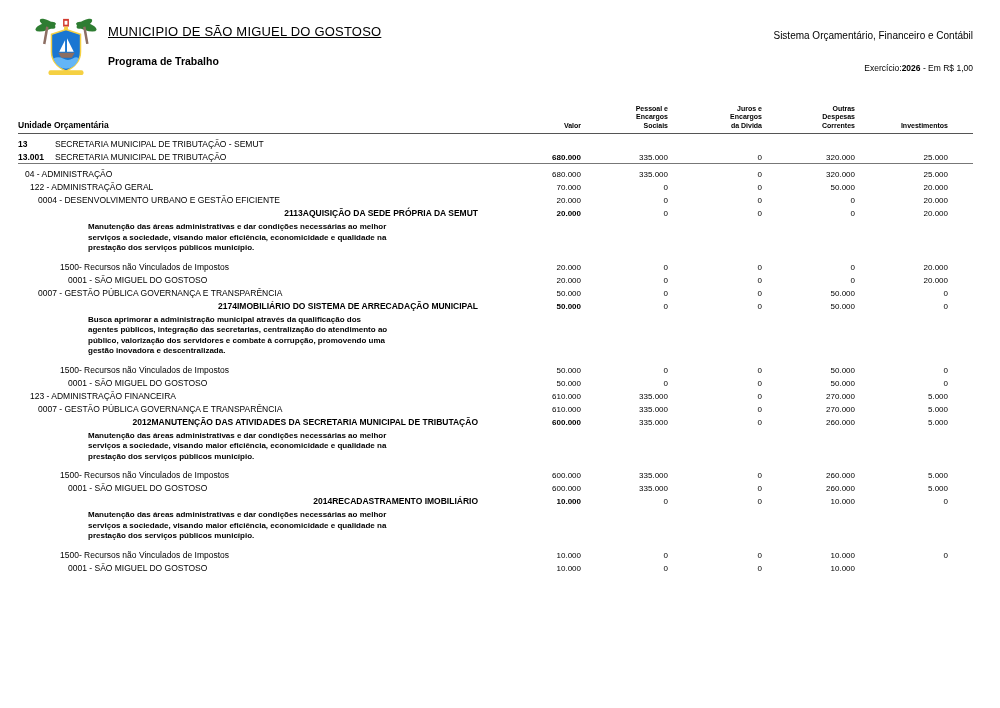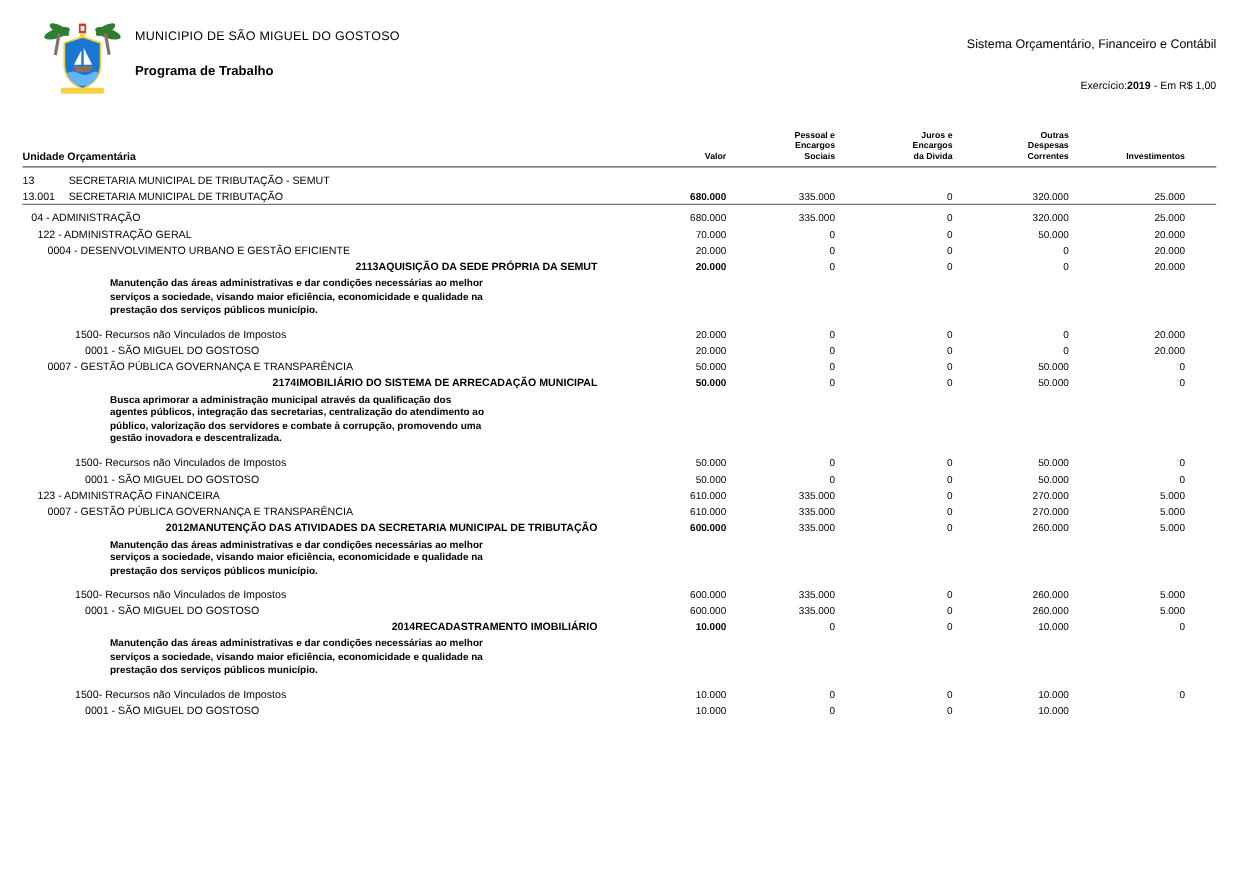"MUNICIPIO DE SÃO MIGUEL DO" .municipality { font-size: 10px -> 13px; text-decoration: none -> underline }
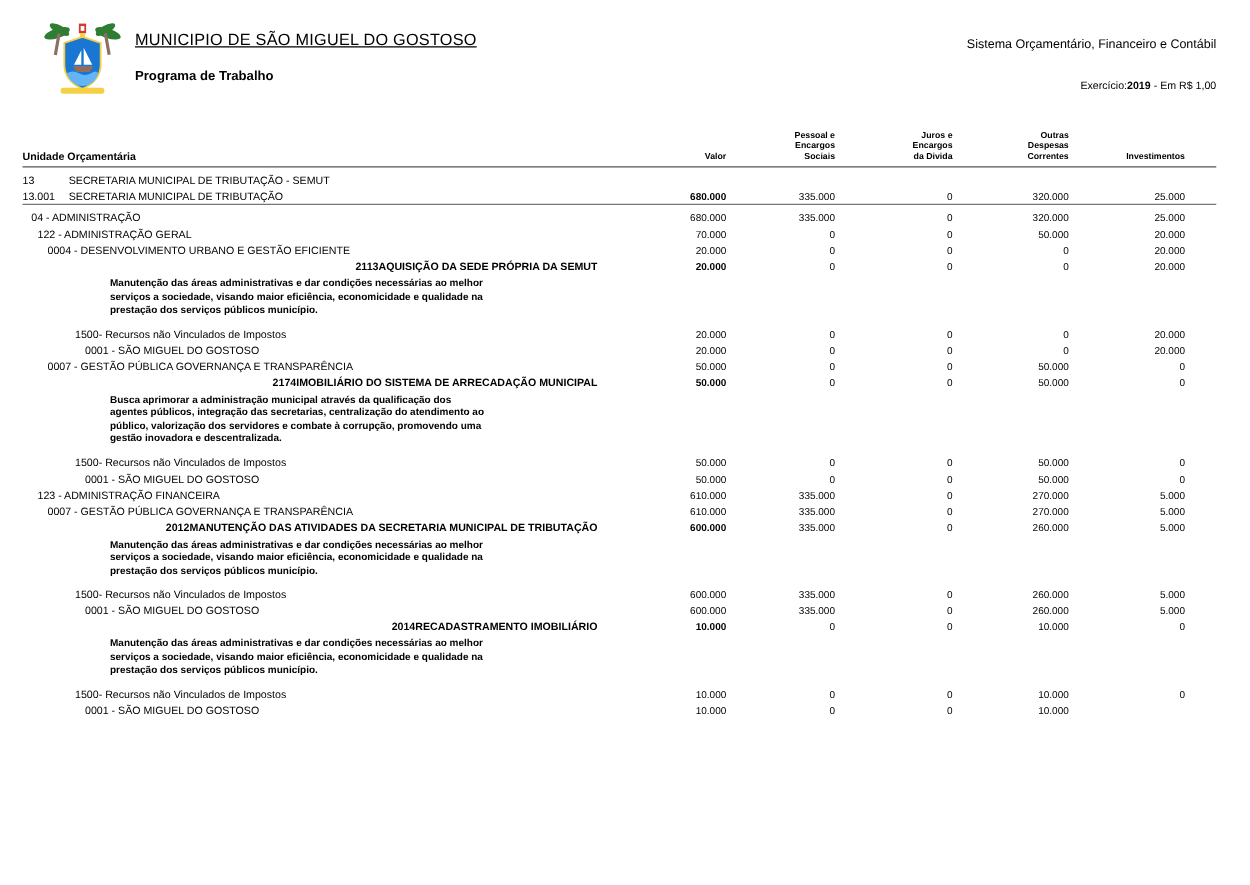"2019" span.bold { text: 2019 -> 2026 }
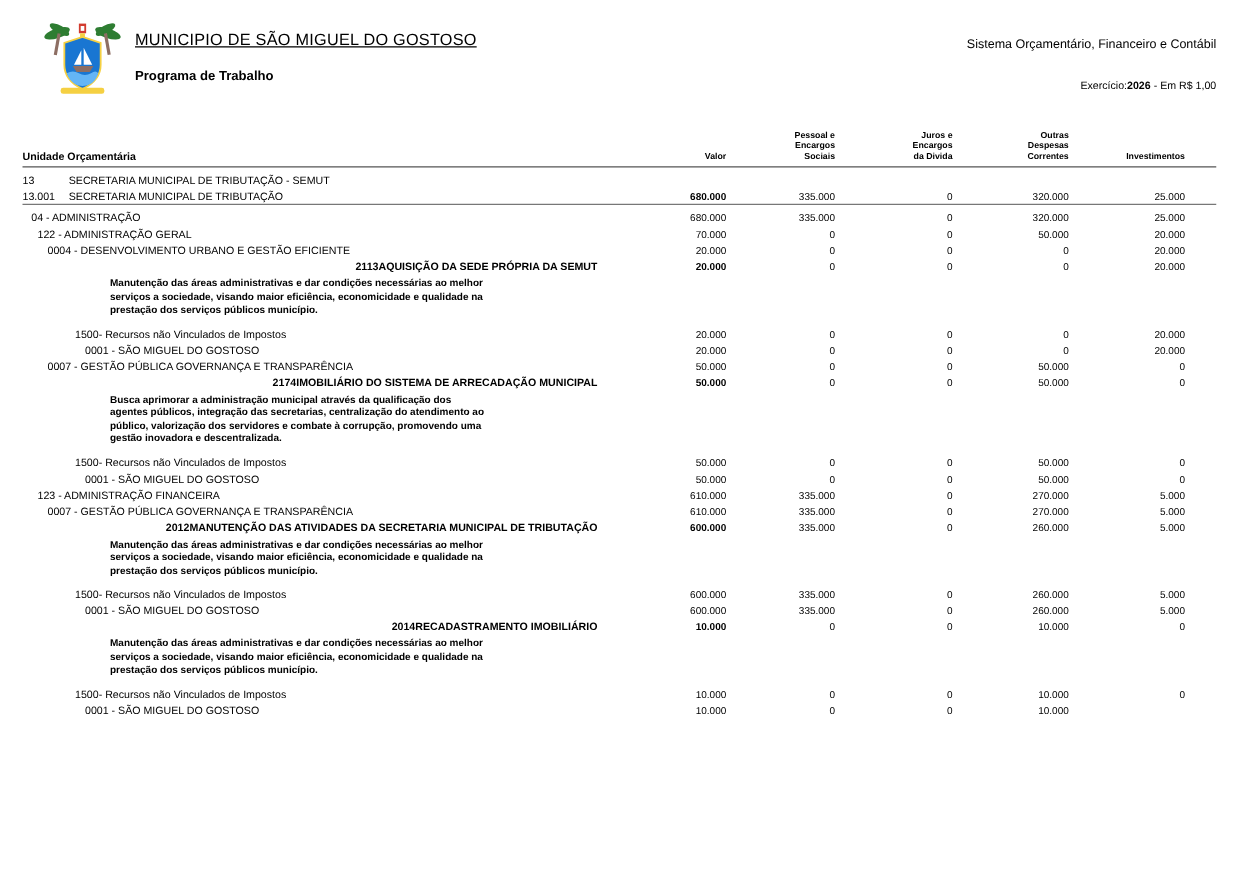"13" .t-org .code { font-weight: none -> bold }
